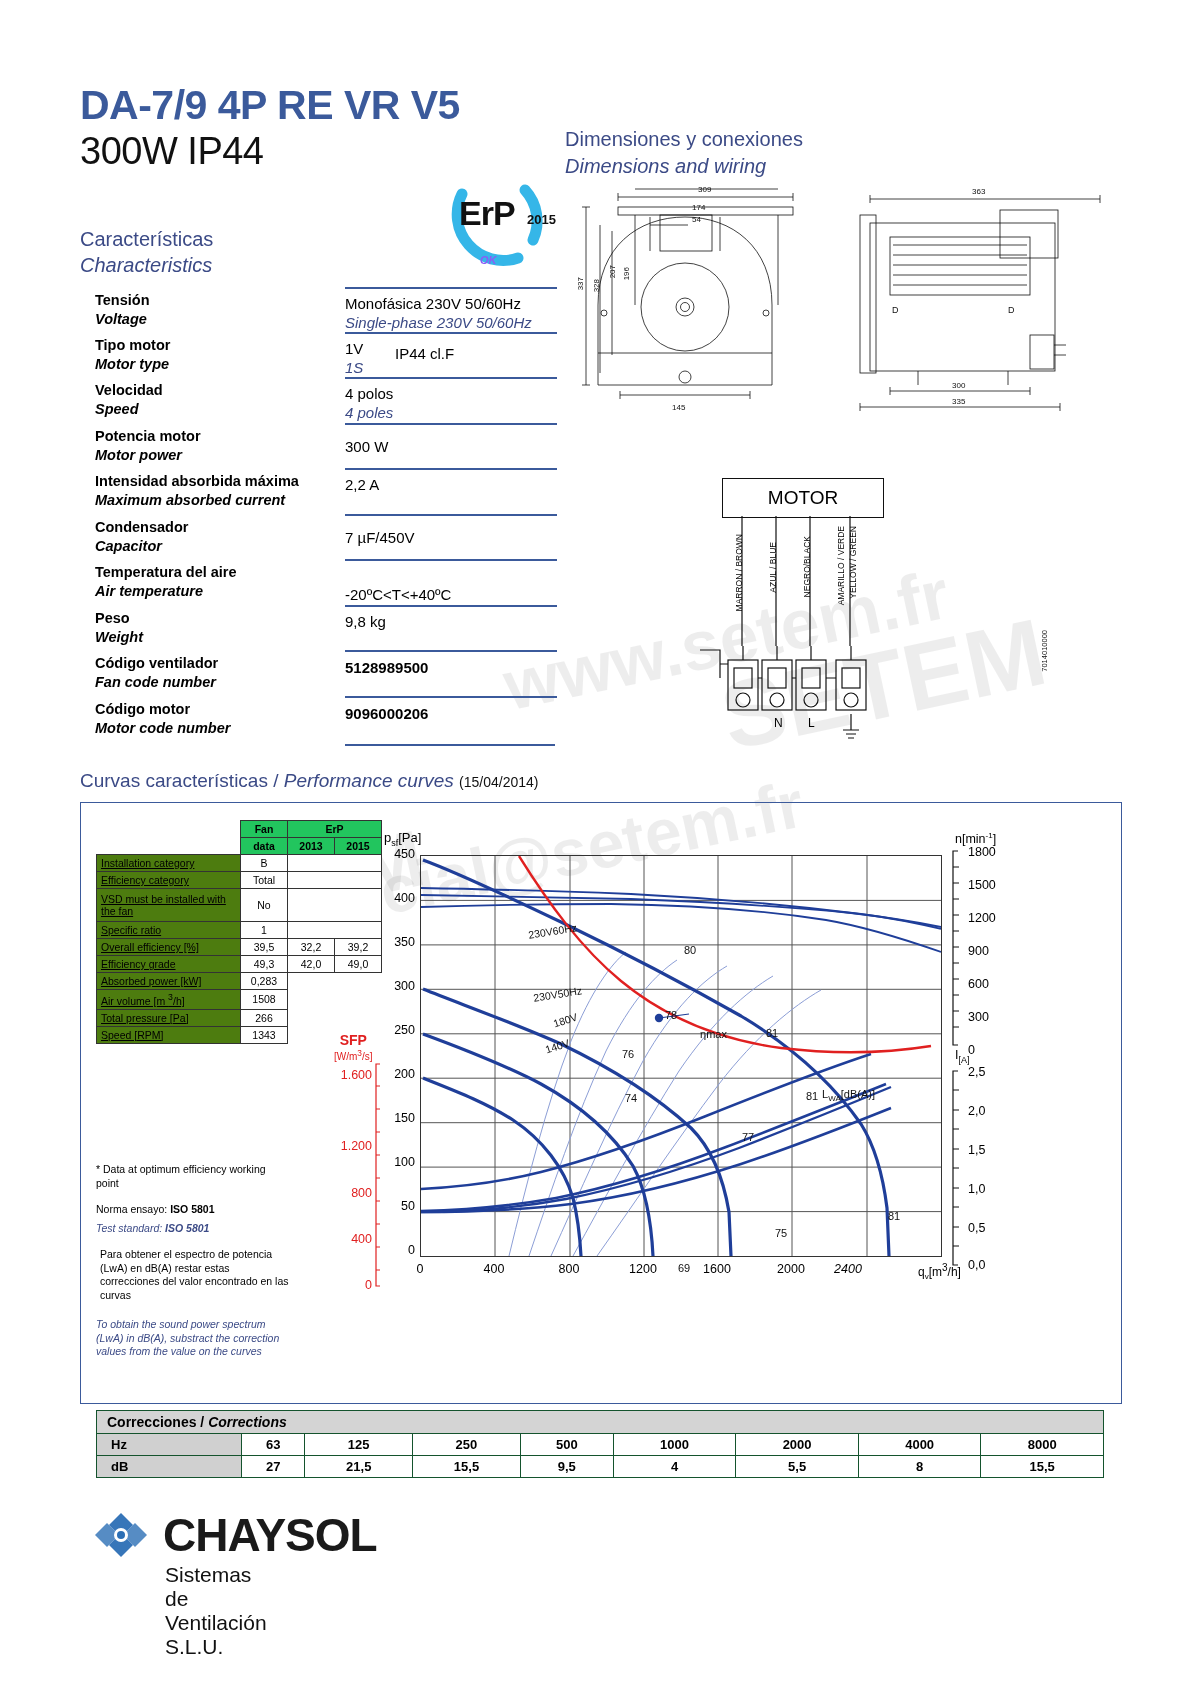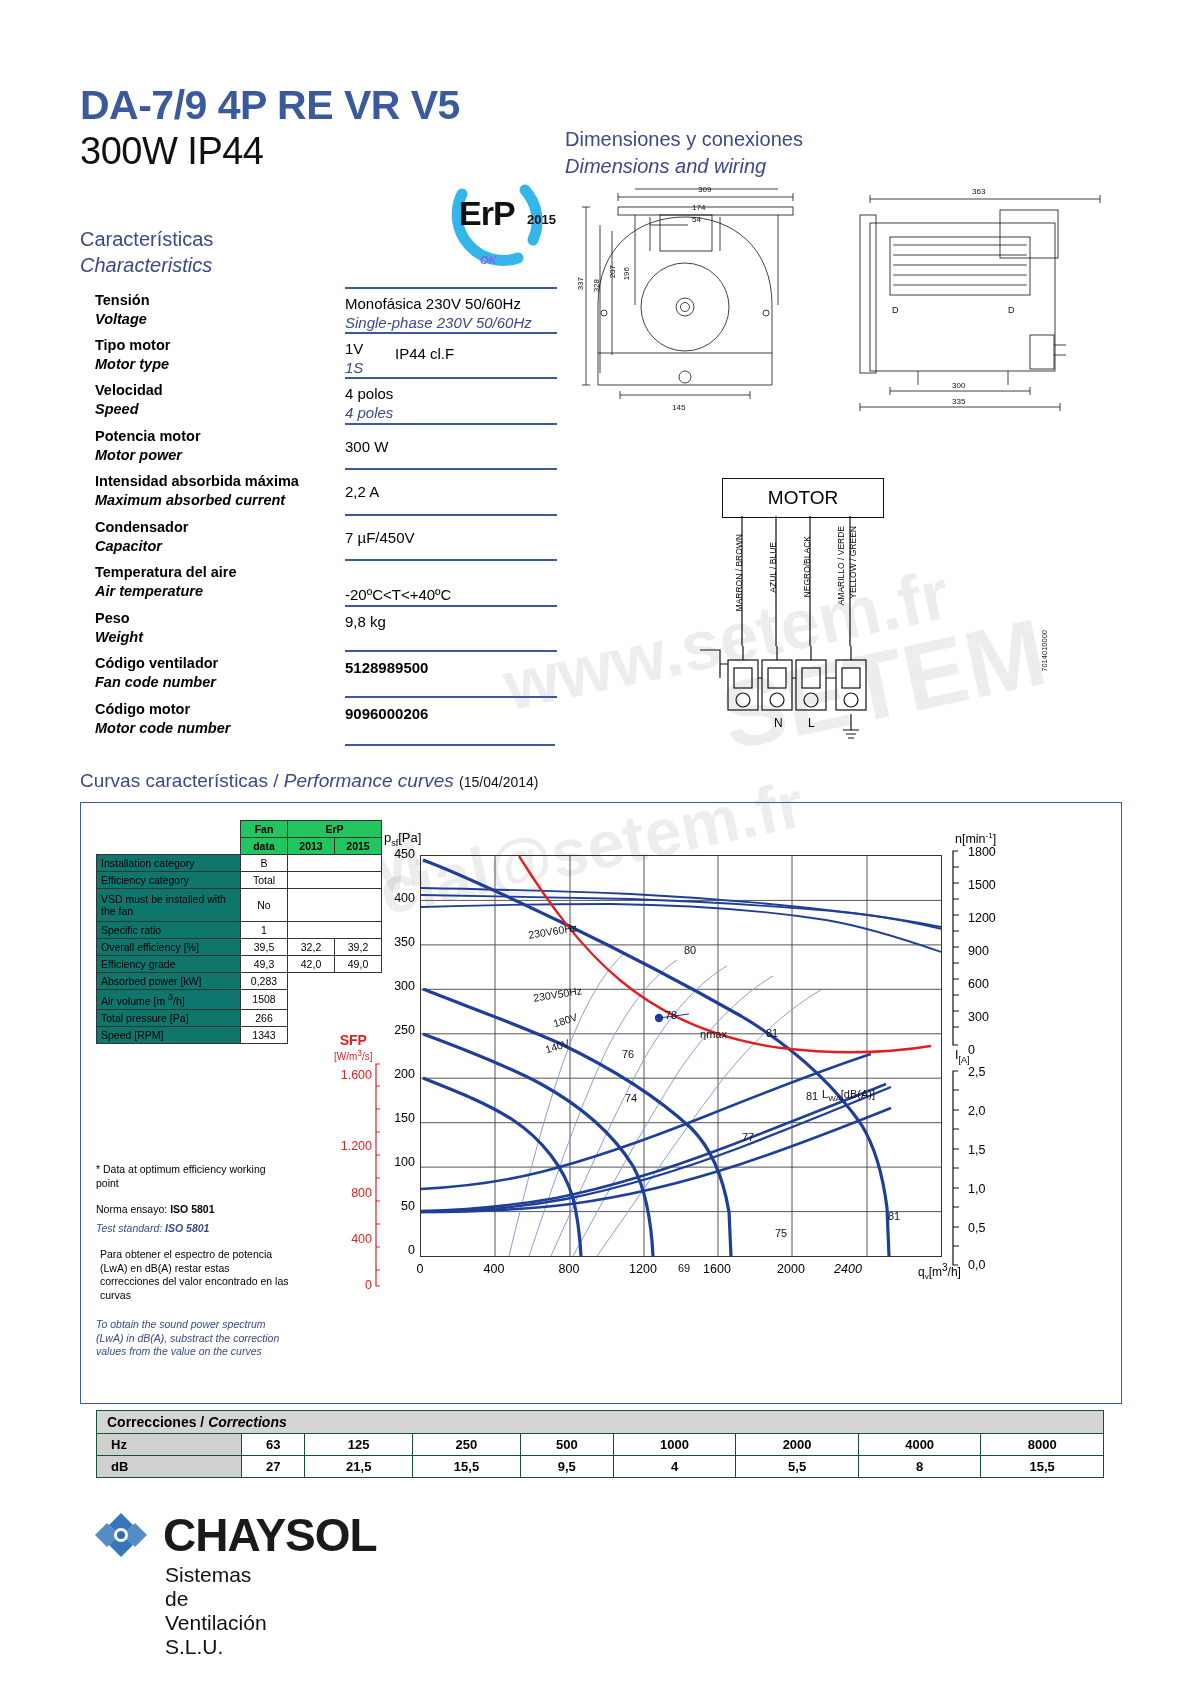"2,2 A" div.cval { padding-top: 12px -> 5px }
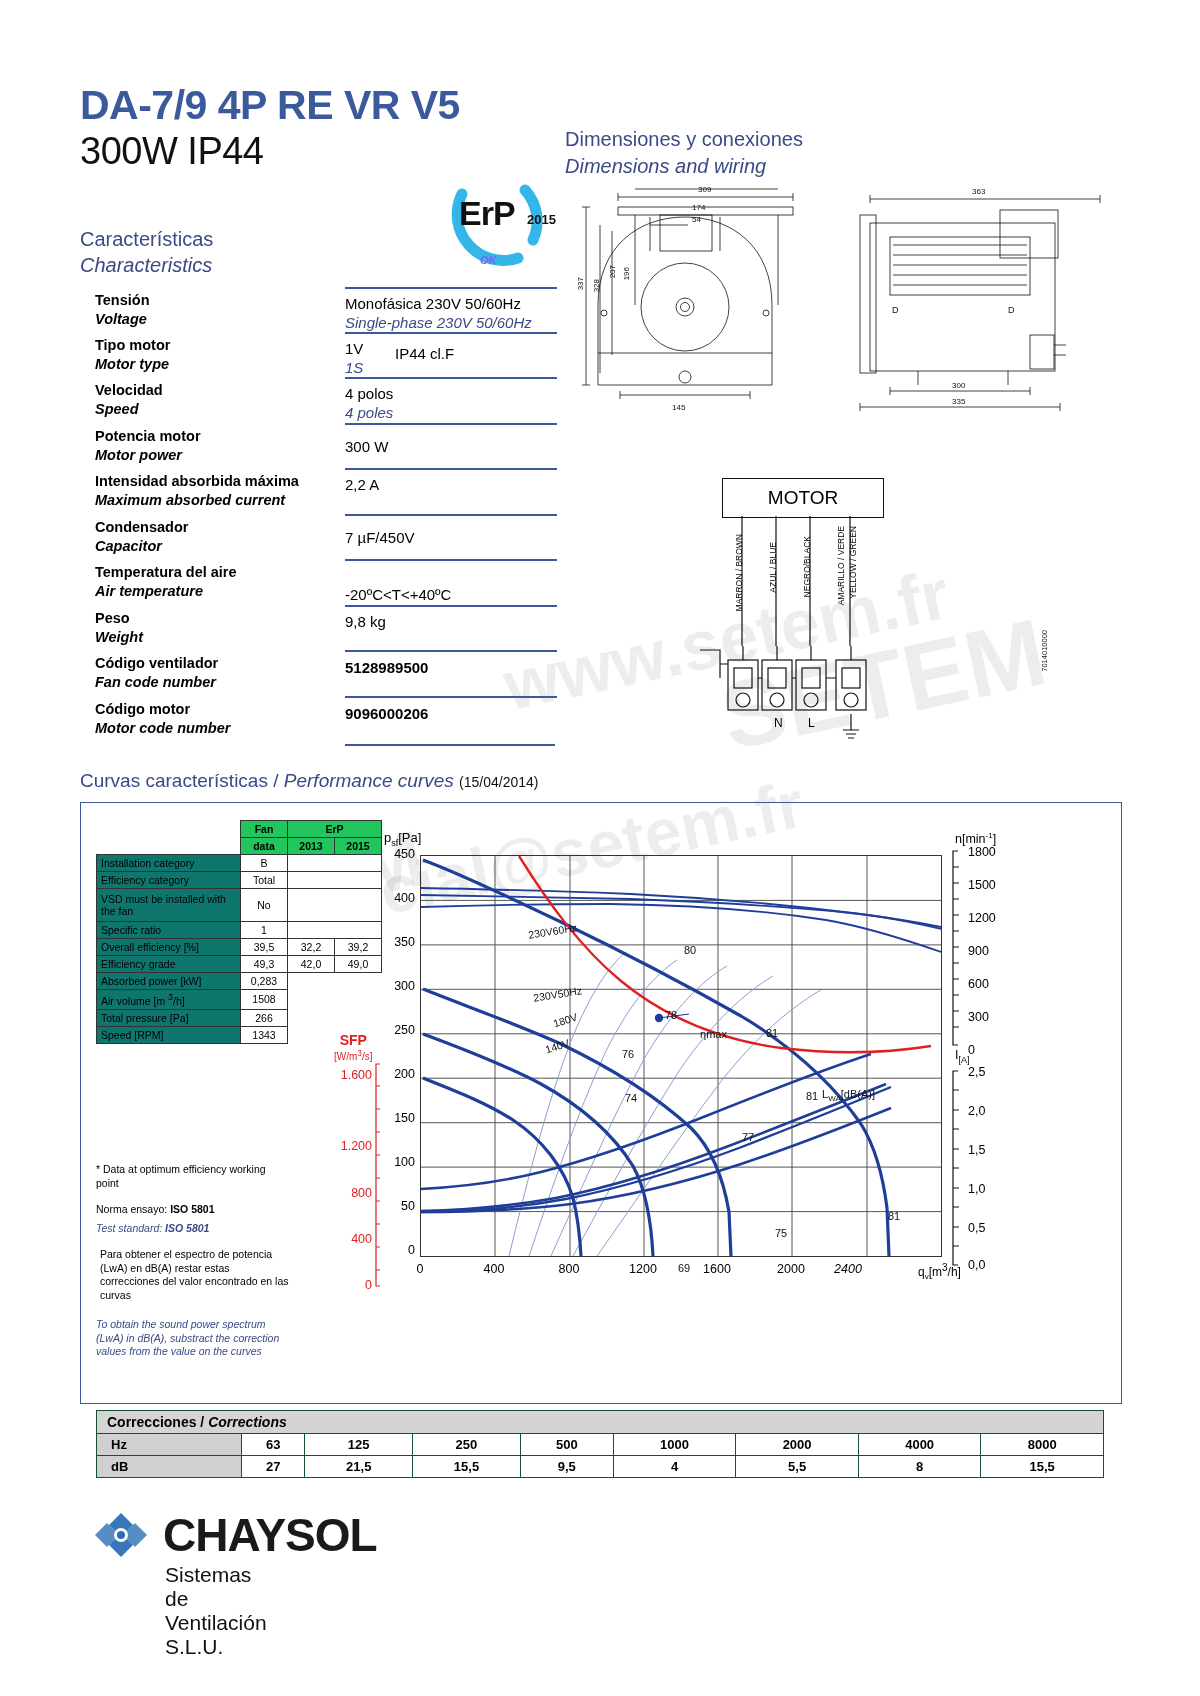"Installation category" #fanTable .lab { background: #0f766e -> #4d7c0f; text-decoration: none -> underline }
